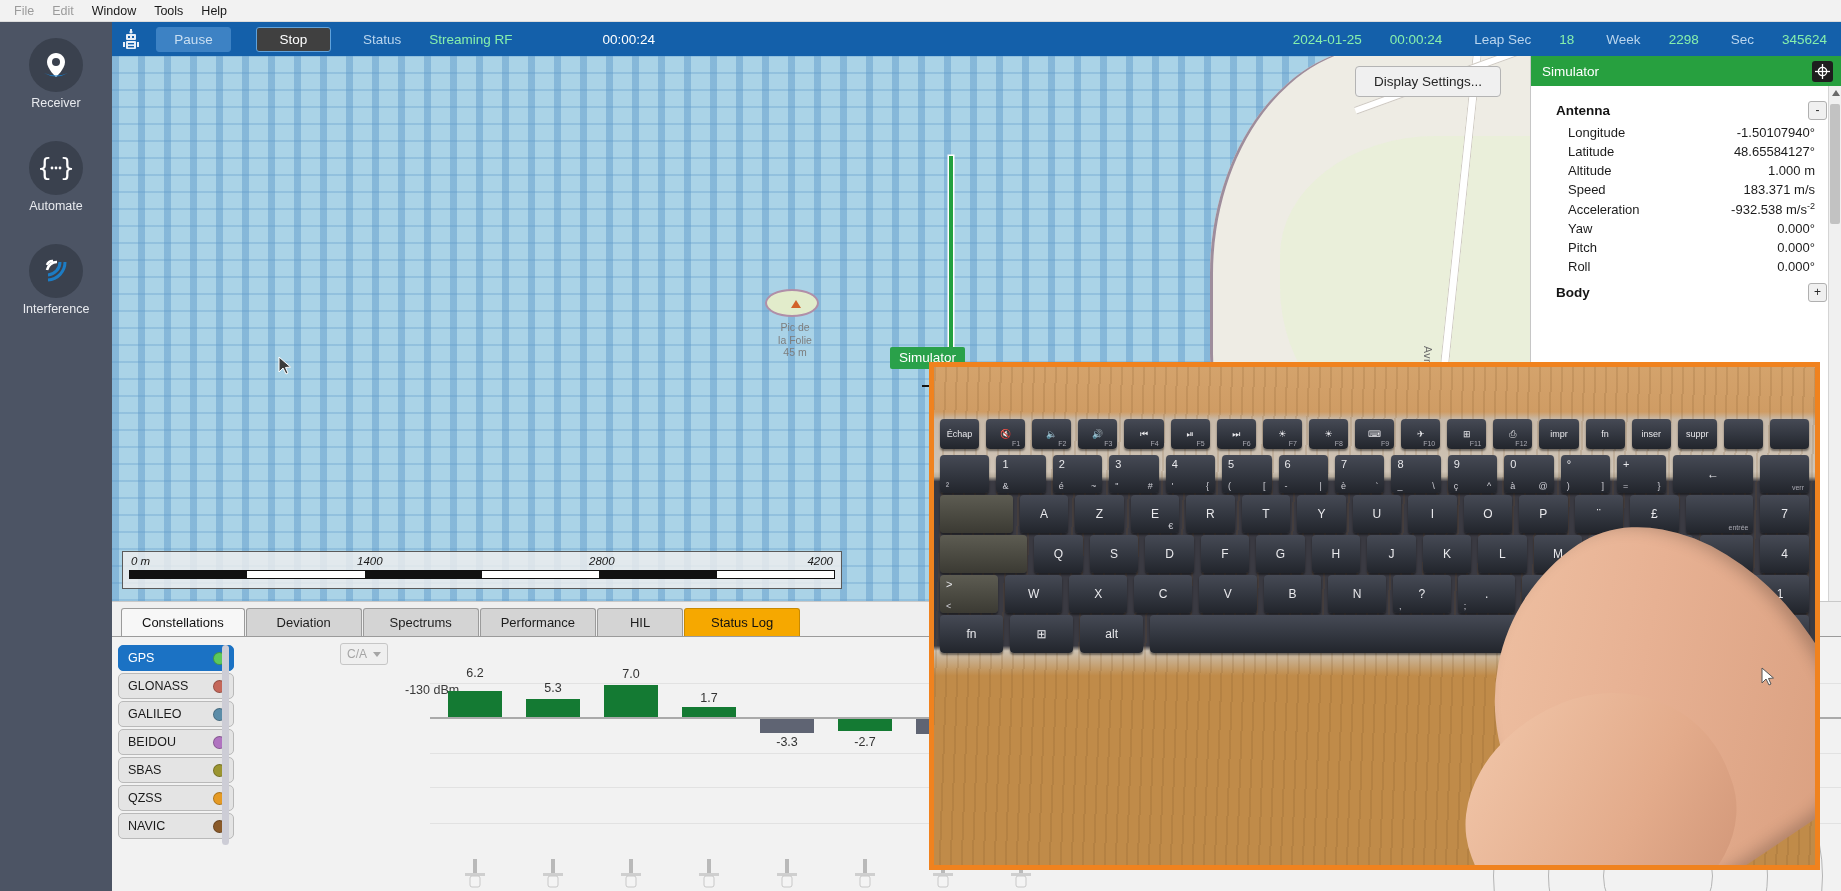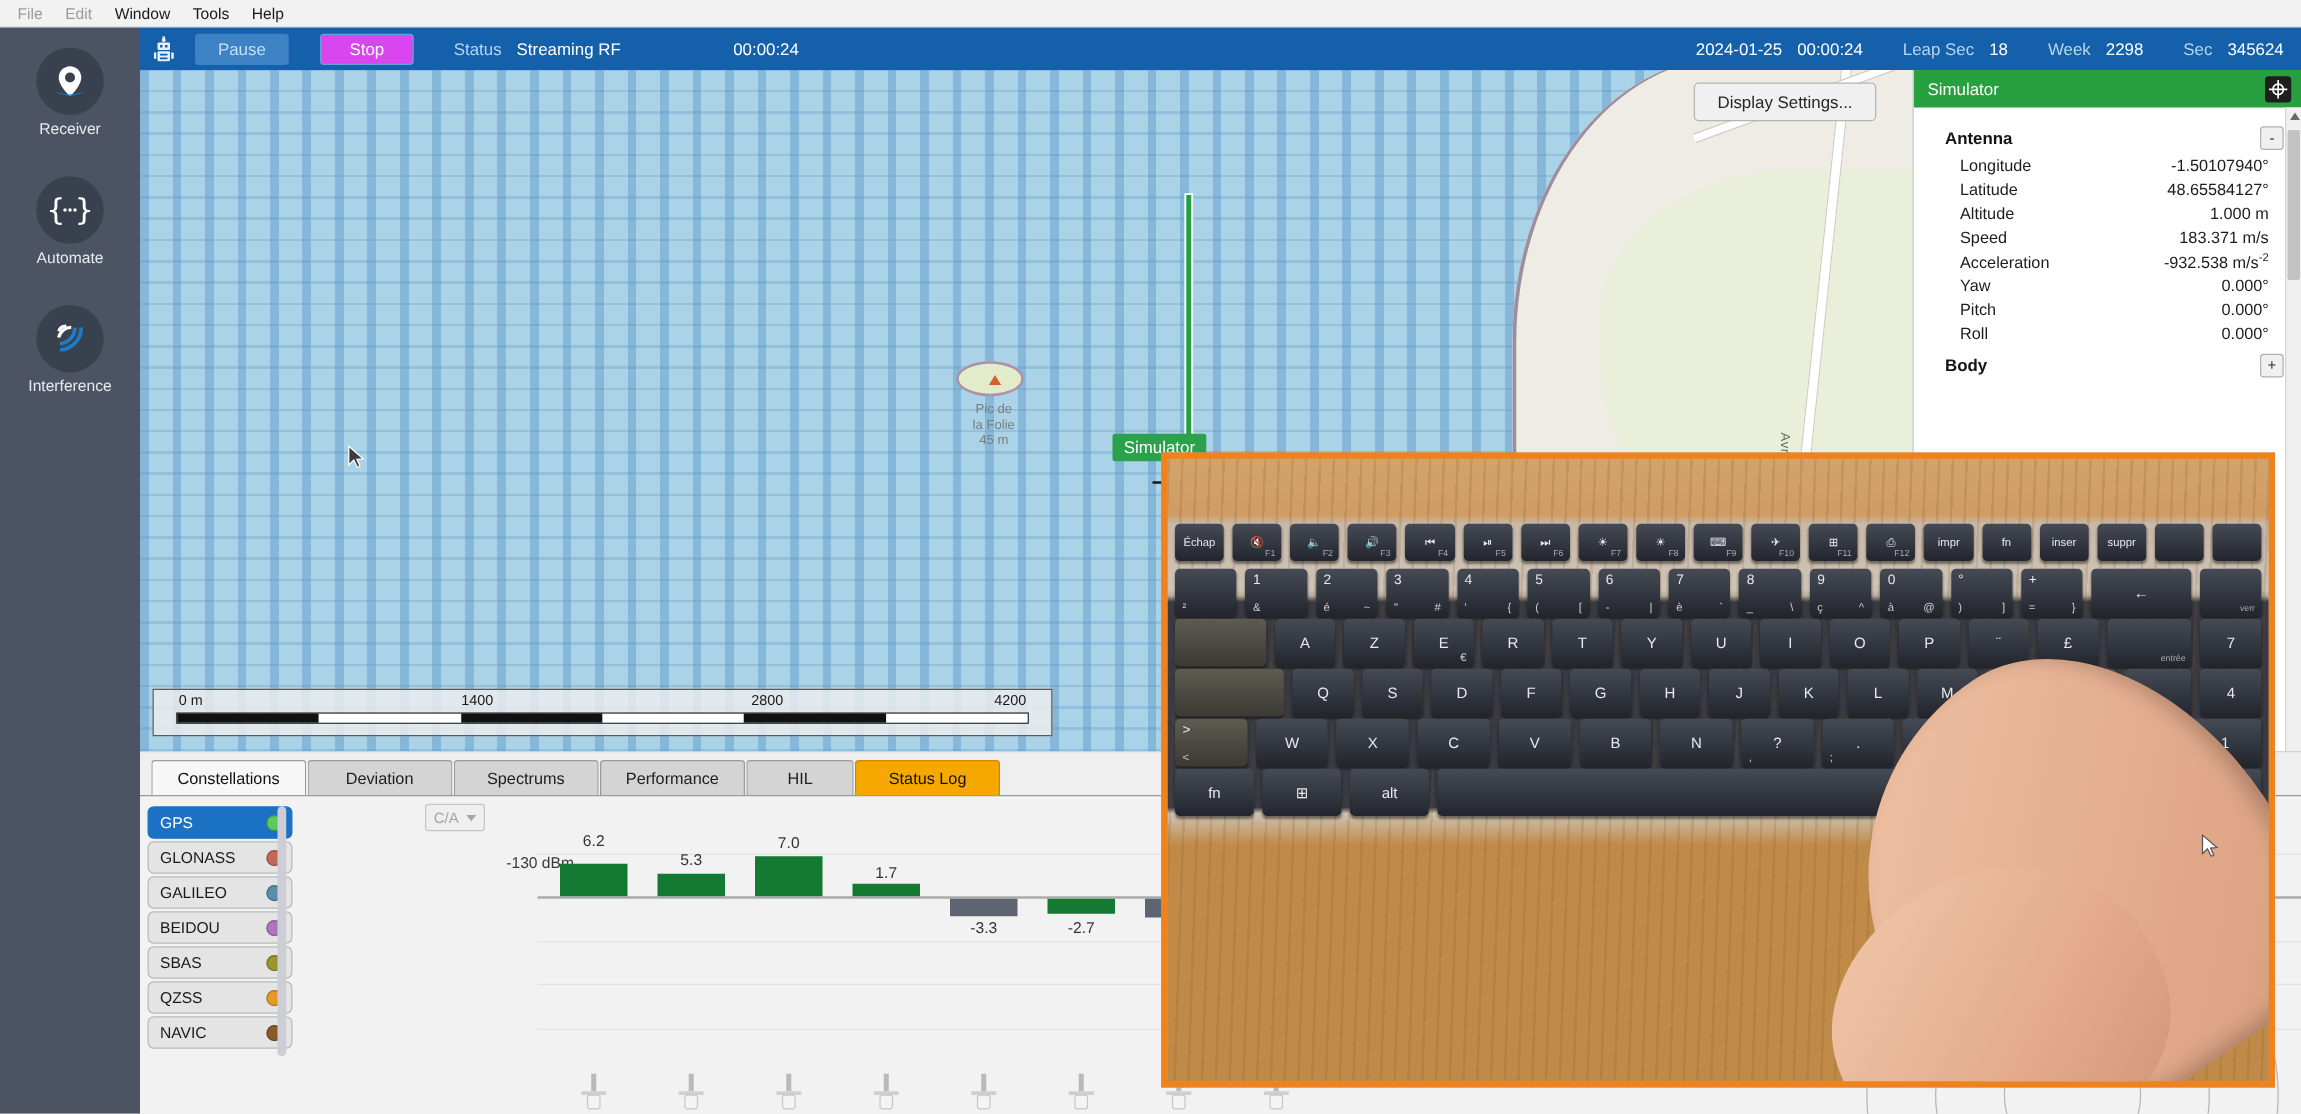"Stop" .tb-btn.stop { background: #d946ef -> #404040 }
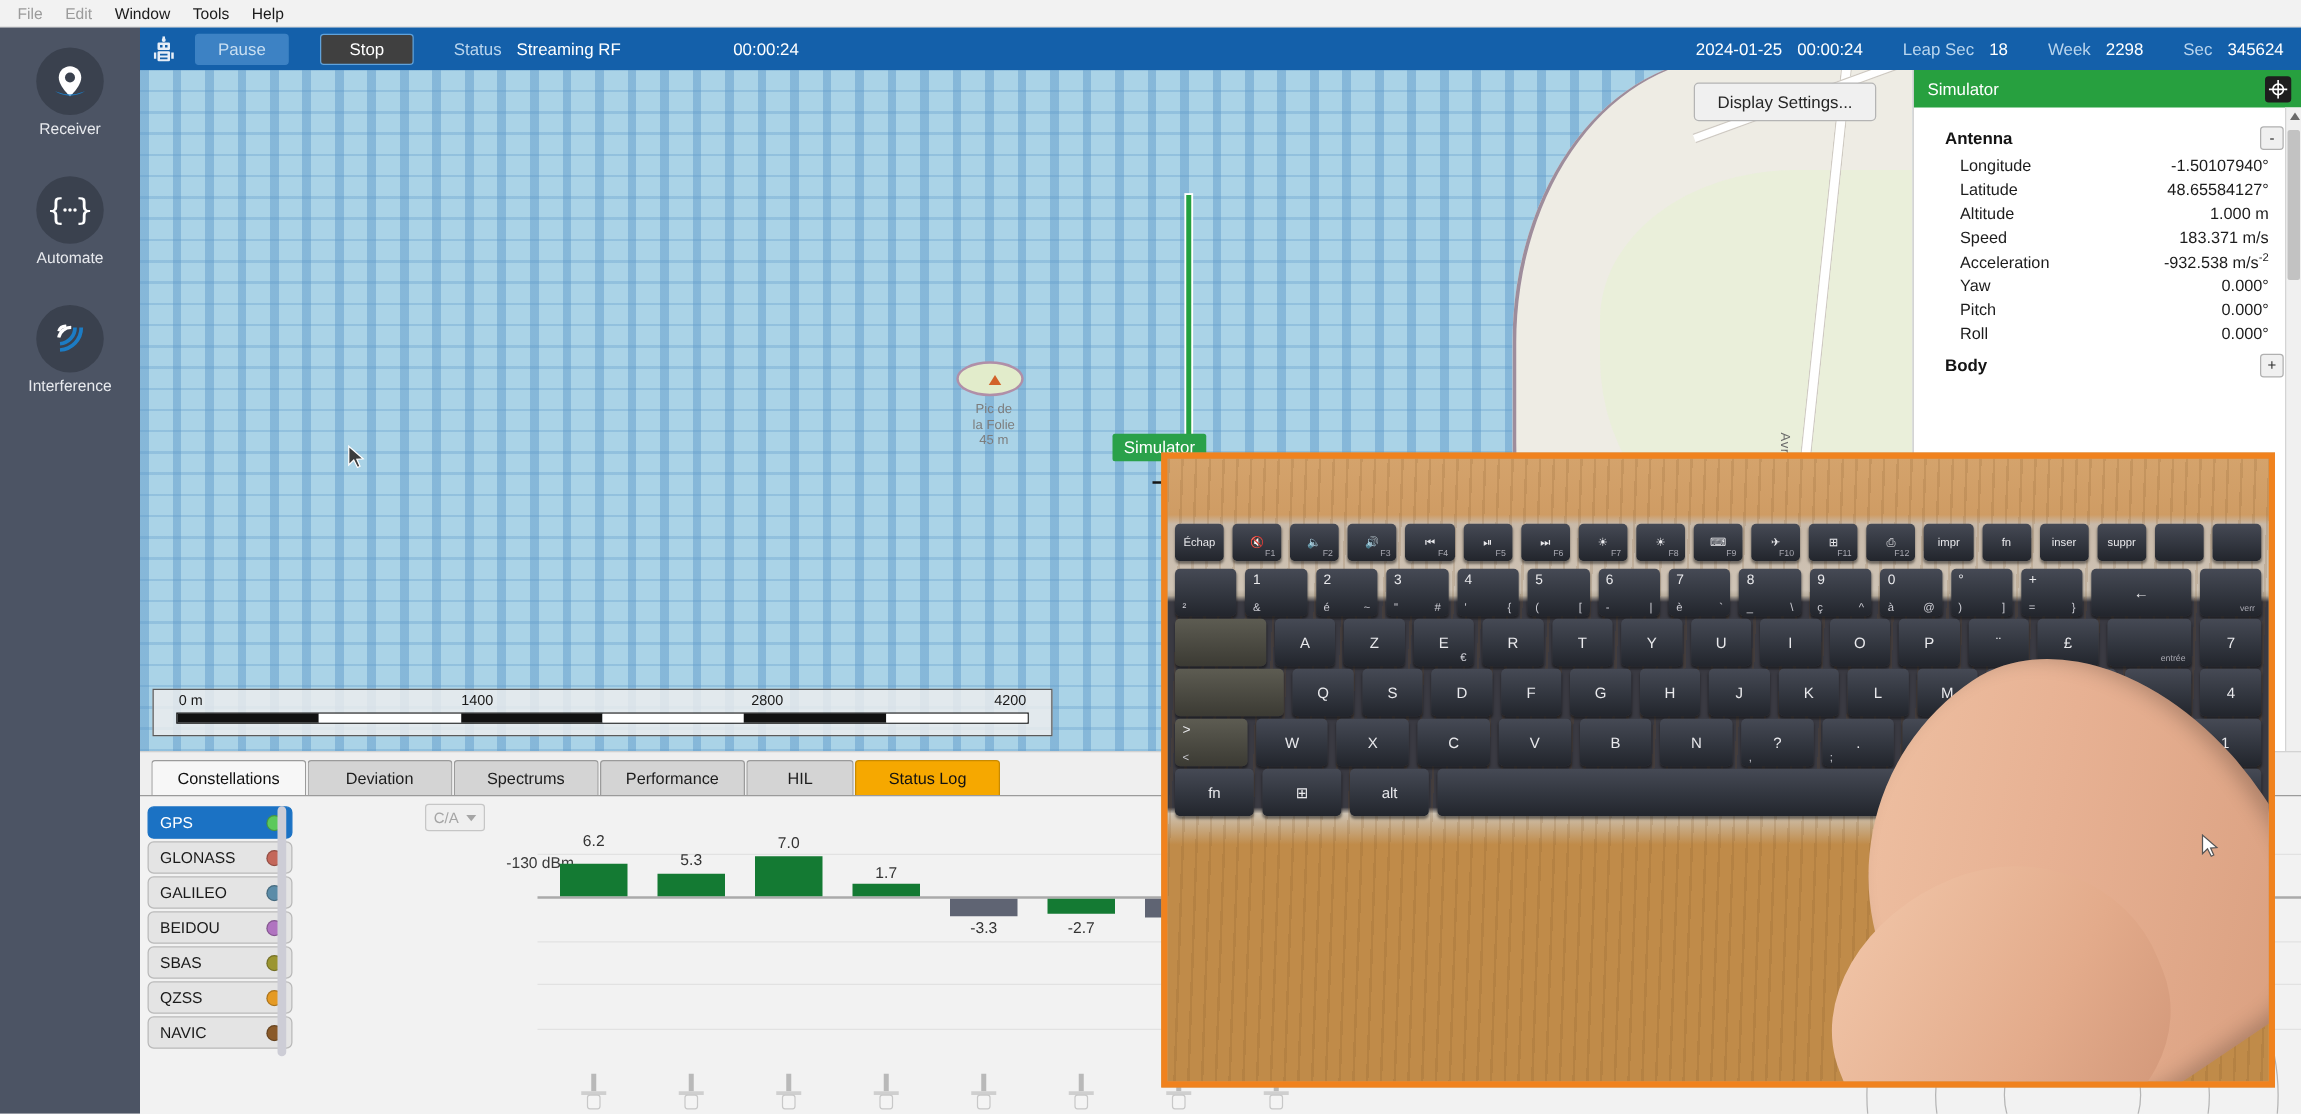"Streaming RF" .tb-val { color: #ffffff -> #86efac; margin-left: 12px -> 28px }
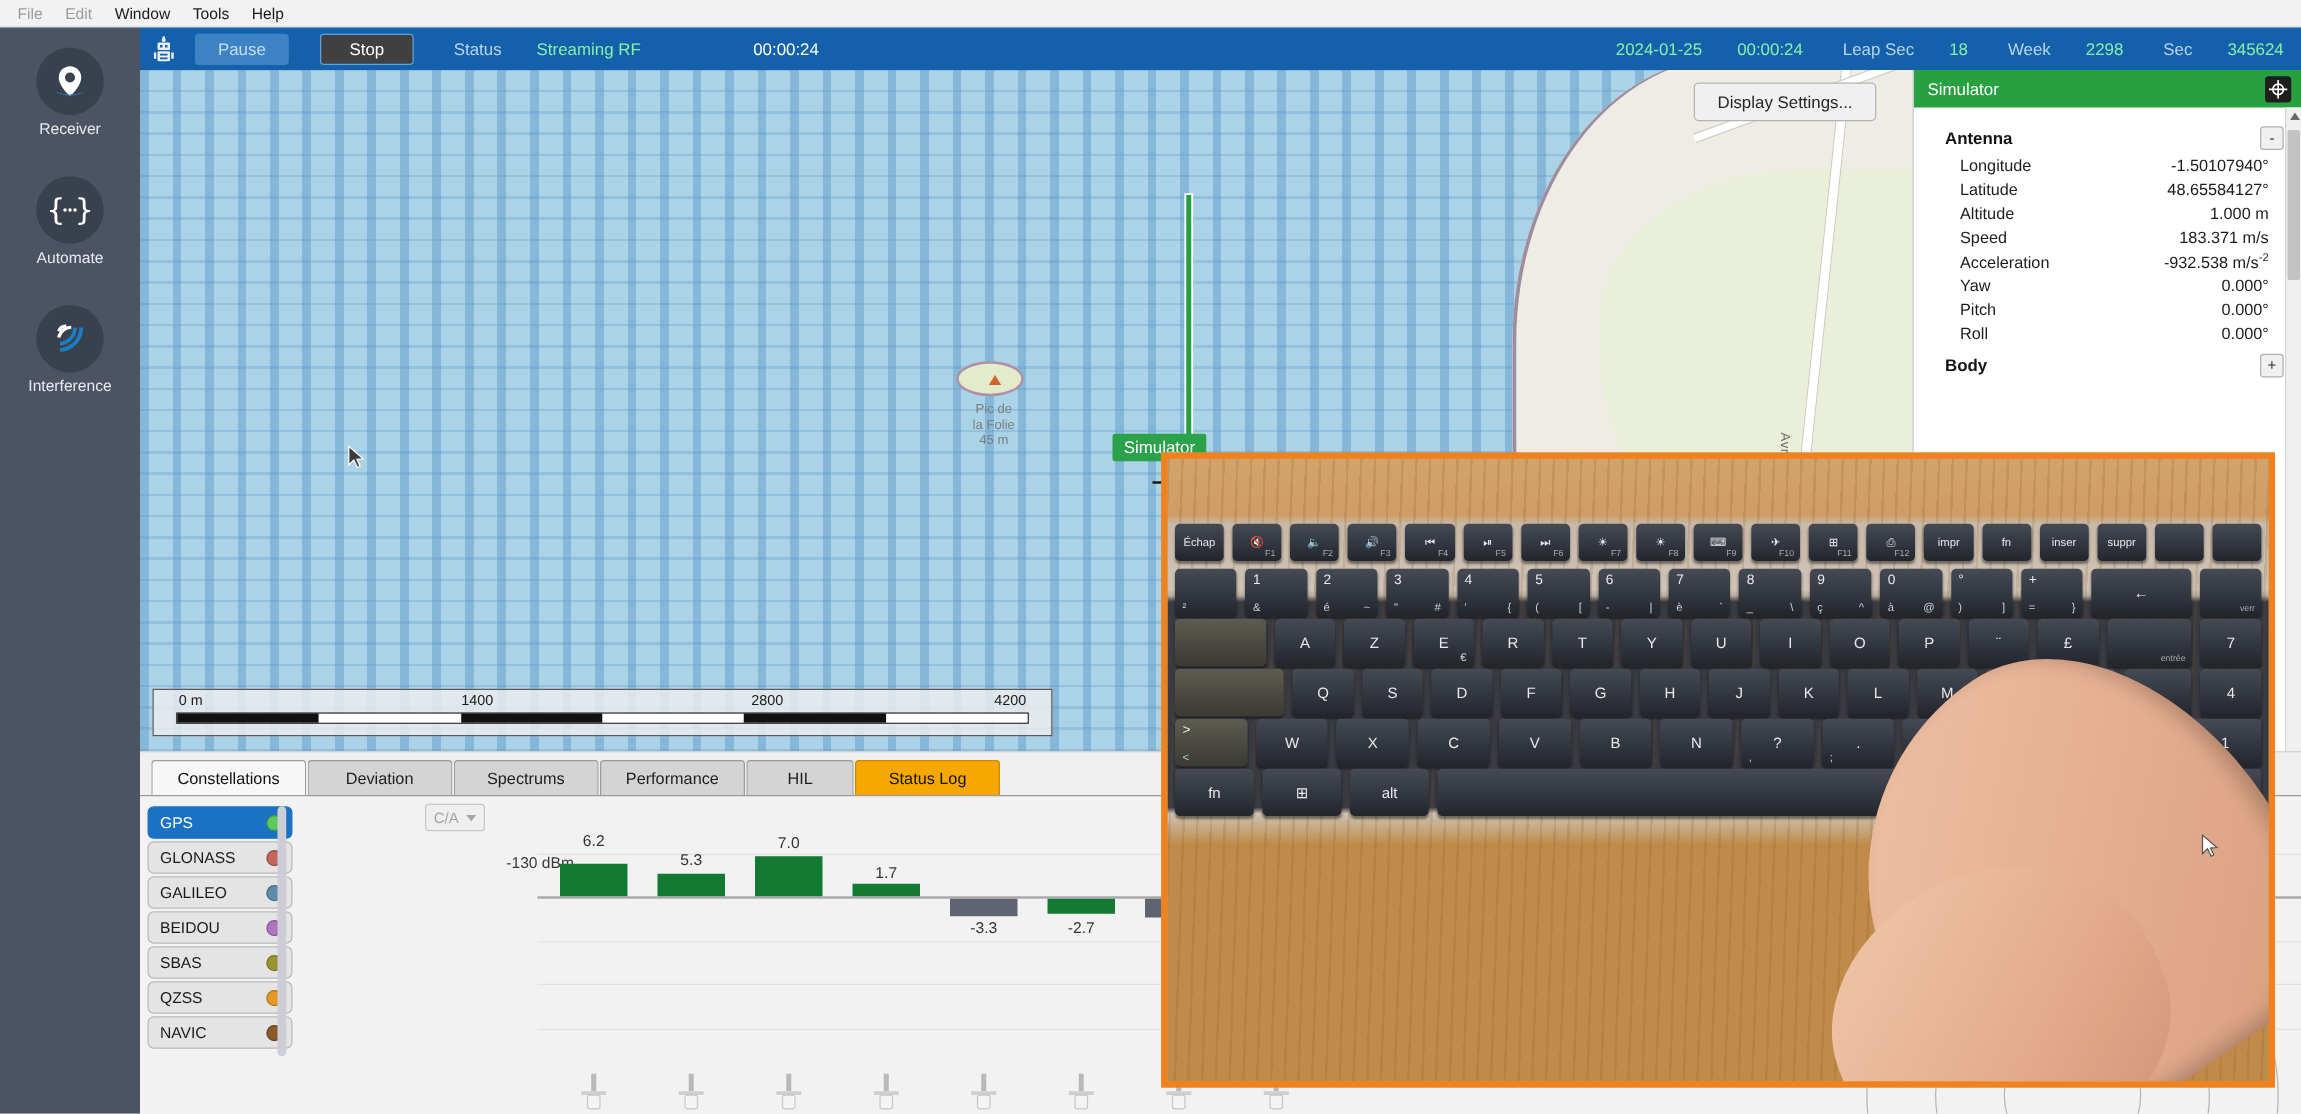"0 m" .scalebox { font-style: none -> italic; padding: 3px 18px -> 3px 6px }
